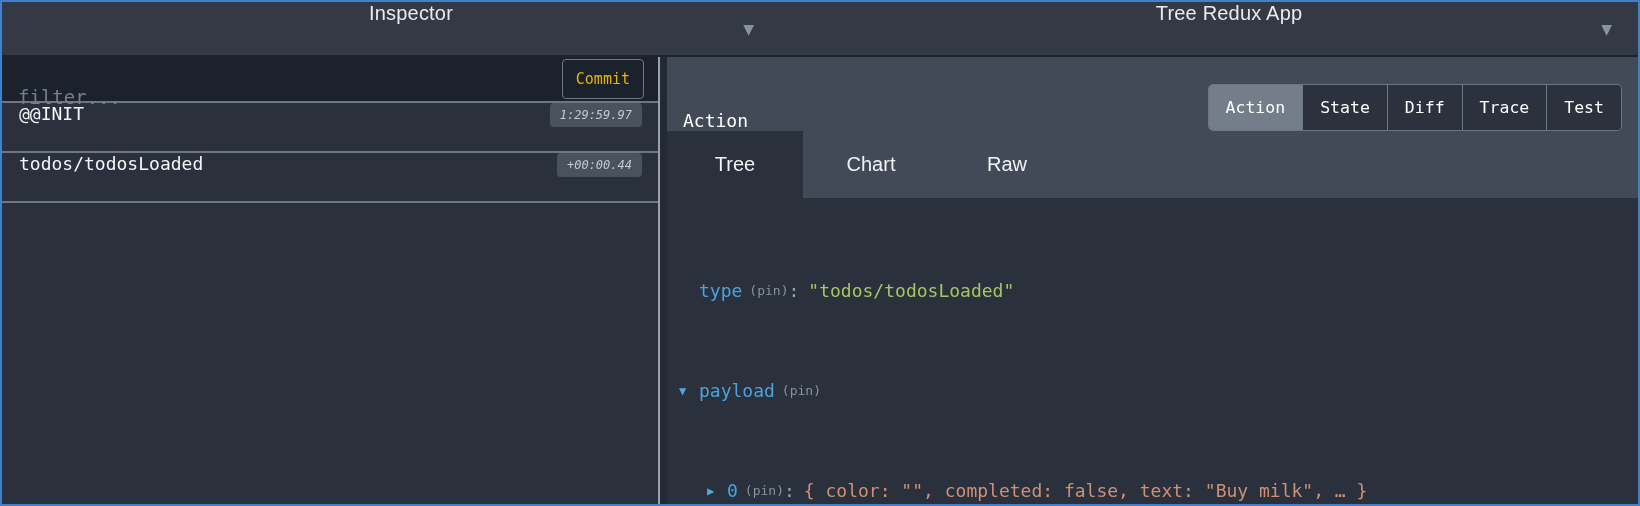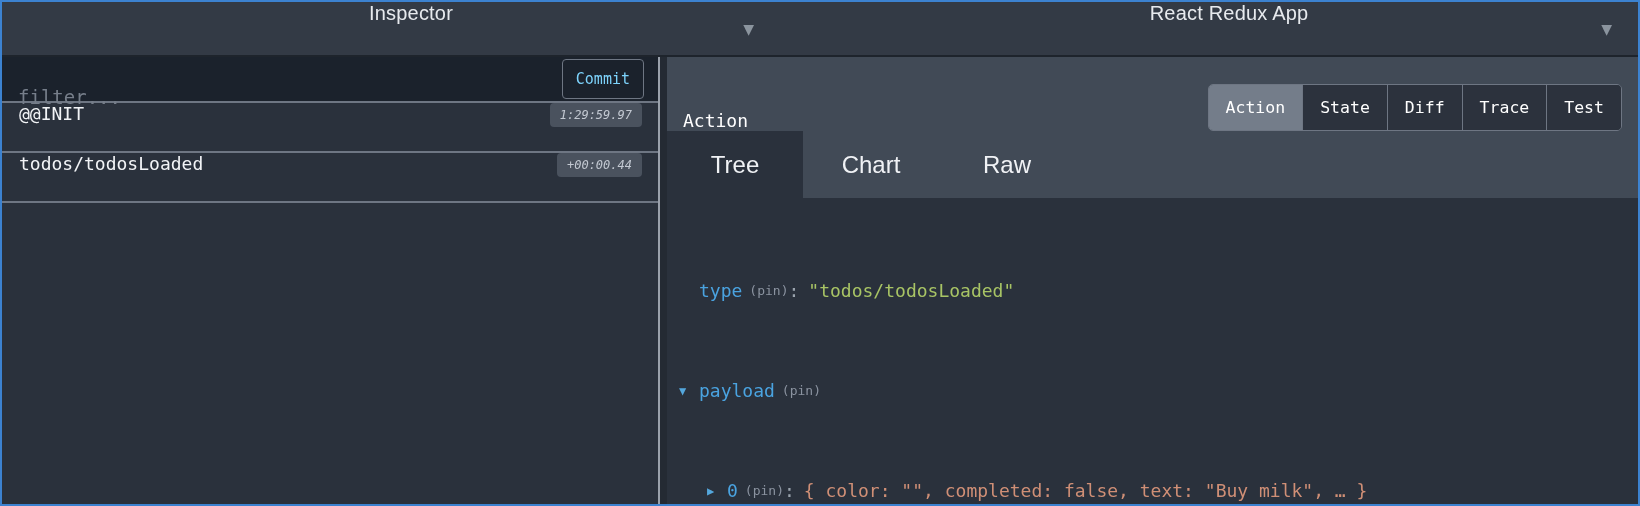"React Redux App" span.topbar-title { text: React -> Tree }
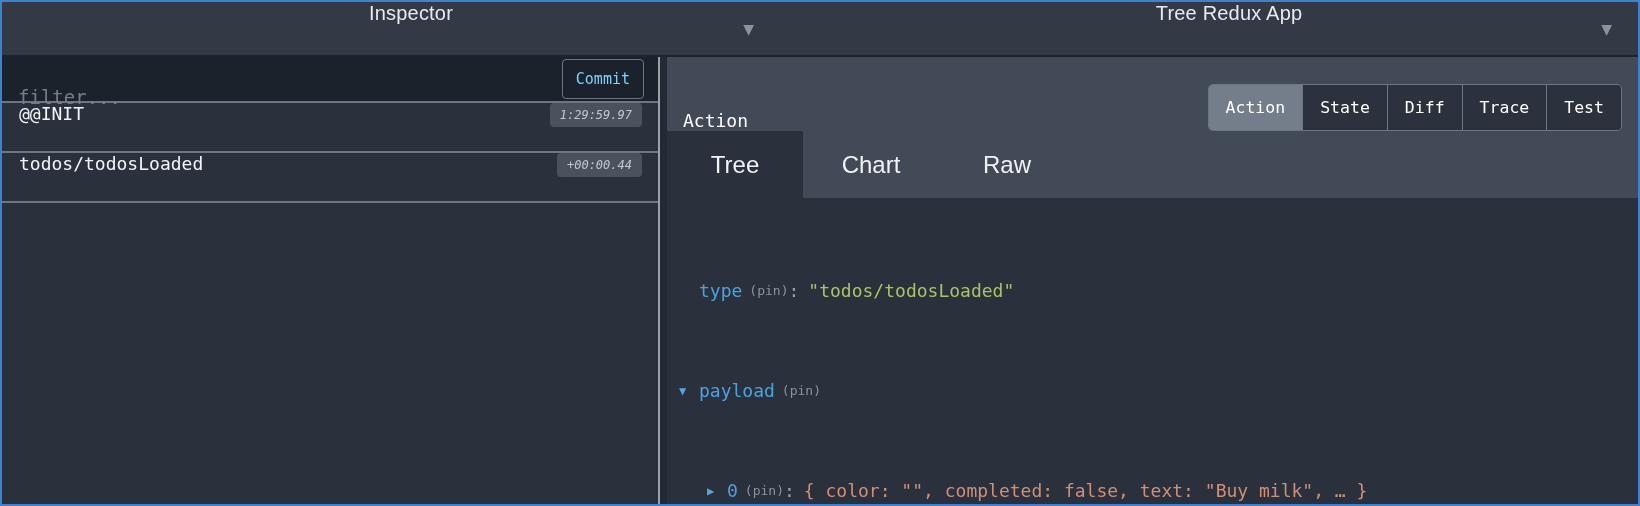"Commit" .commit-btn { color: #7dd3fc -> #eab308 }
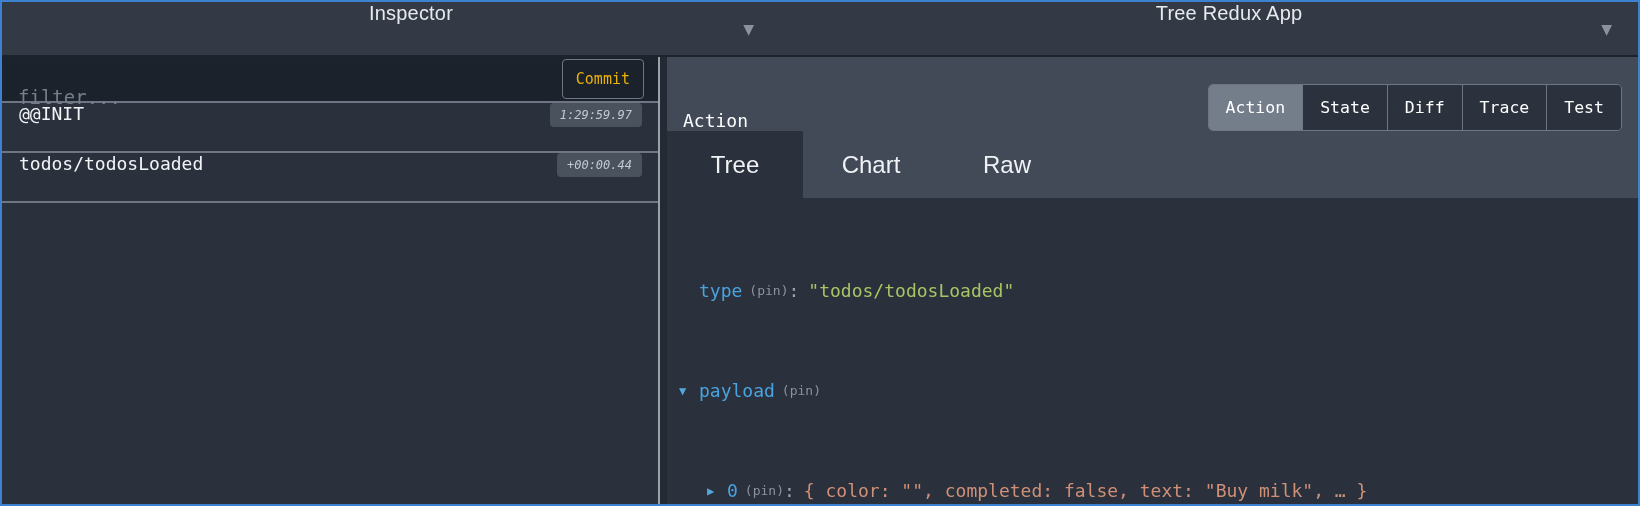"Tree" .view-tab { font-size: 24px -> 20px }
